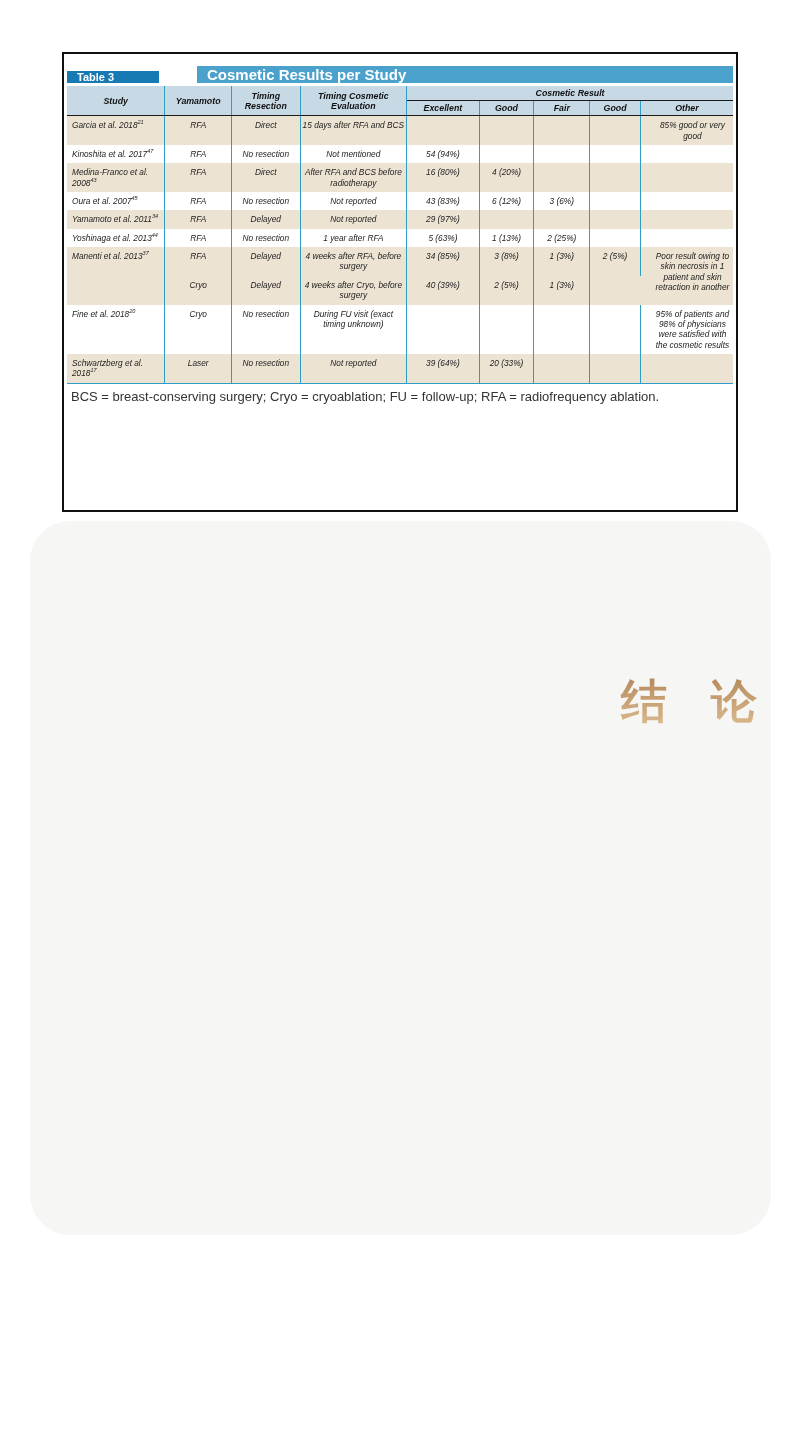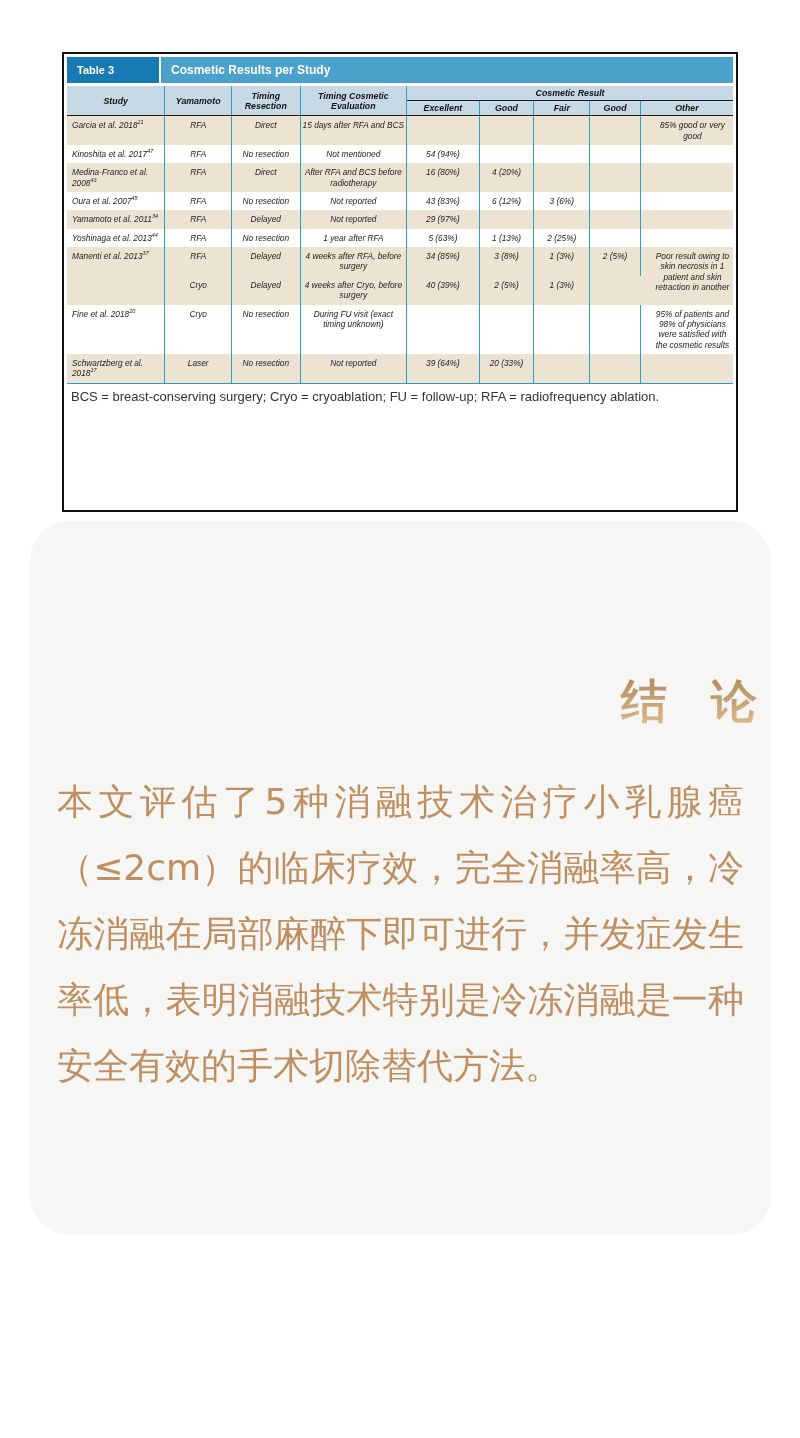"Table 3" .title-bar { align-items: none -> flex-end }
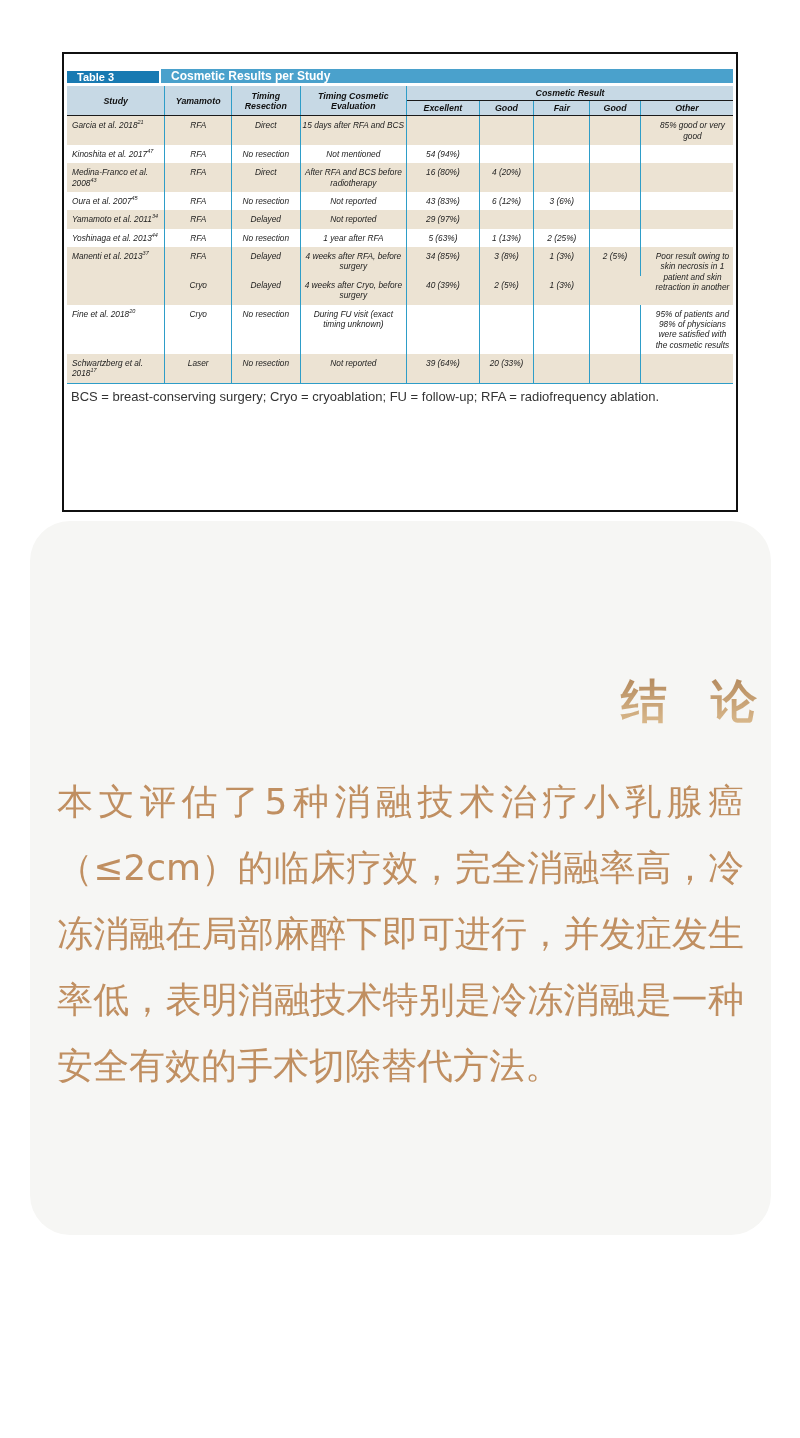"Cosmetic Results per Study" .title-text { font-size: 12px -> 15px; margin-left: none -> 36px }
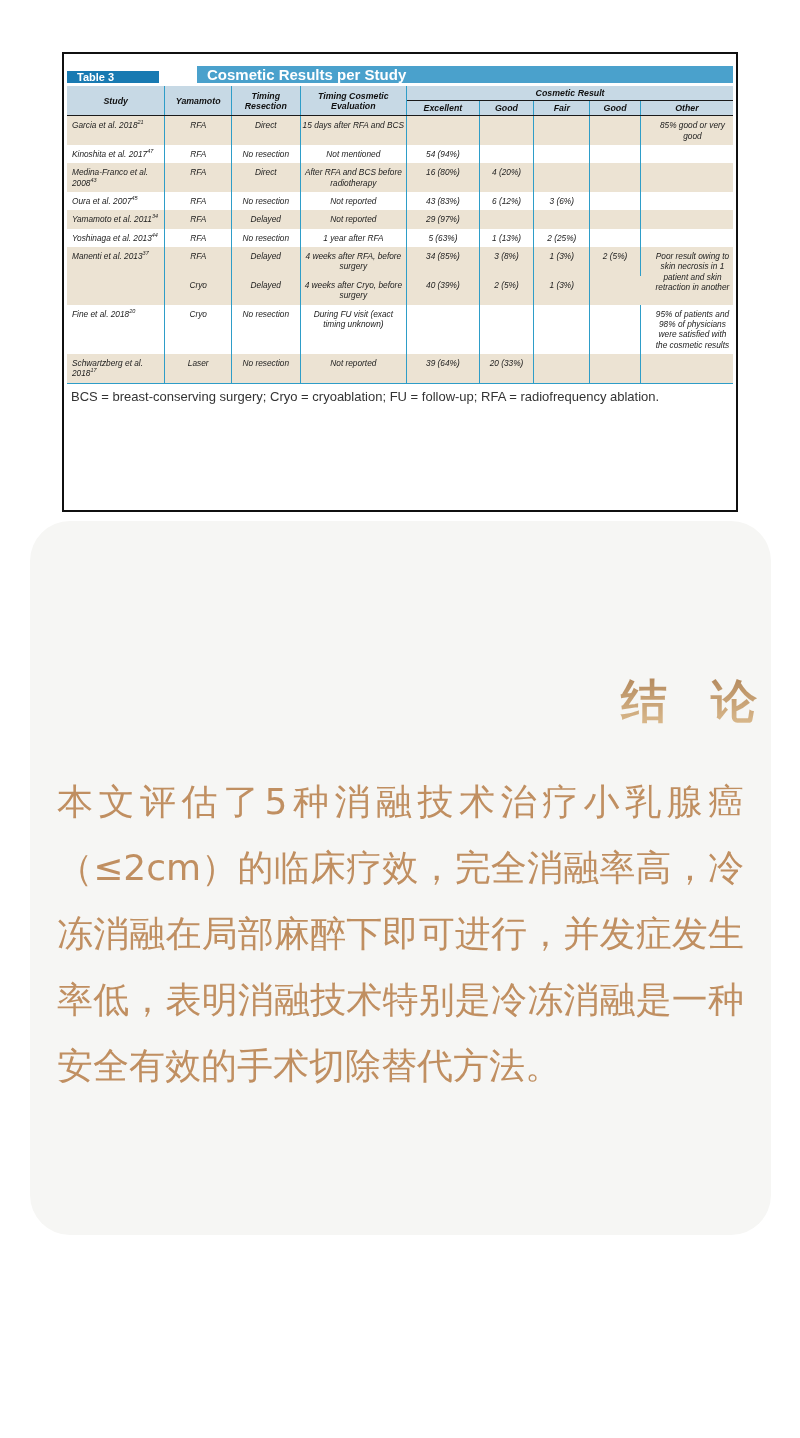"本文评估了5种消融技术治疗小乳腺癌（≤2cm）的临床疗效，完全消融率高，冷冻消融" div.conclusion-body { html: <div>本文评估了5种消融技术治疗小乳腺癌（≤2cm）的临床疗效，完全消融率高，冷冻消融在局部麻醉下即可进行，并发症发生率低，表明消融技术特别是冷冻消融是一种安全有效的手术切除替代方法。</div> -> none }
